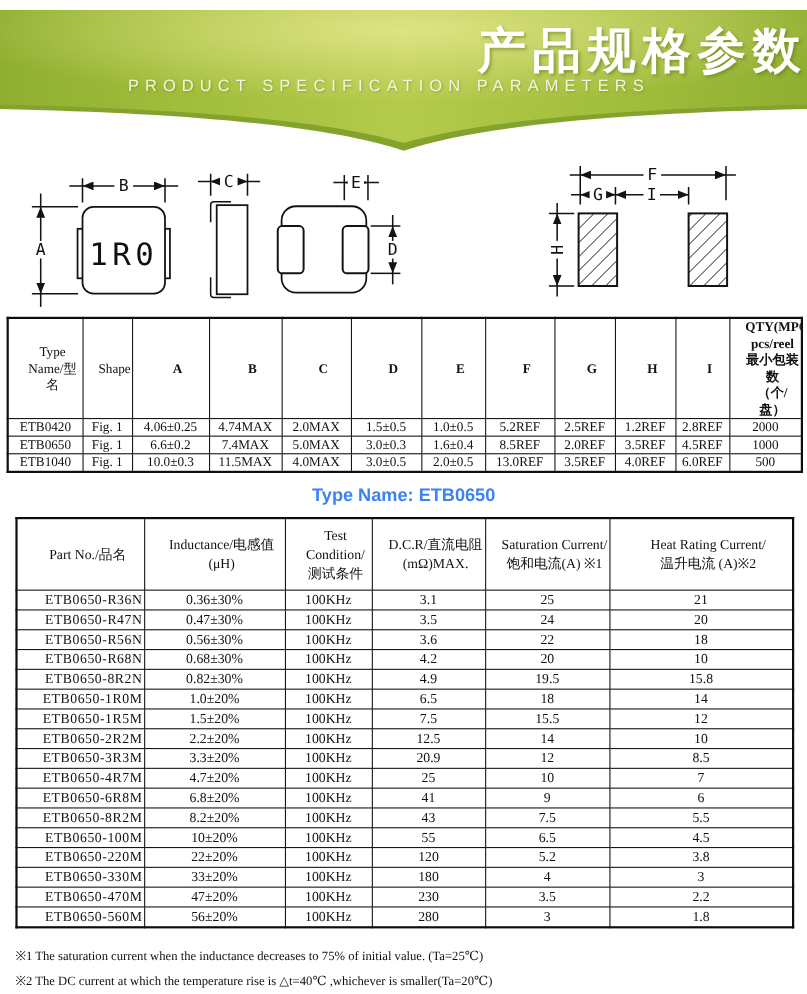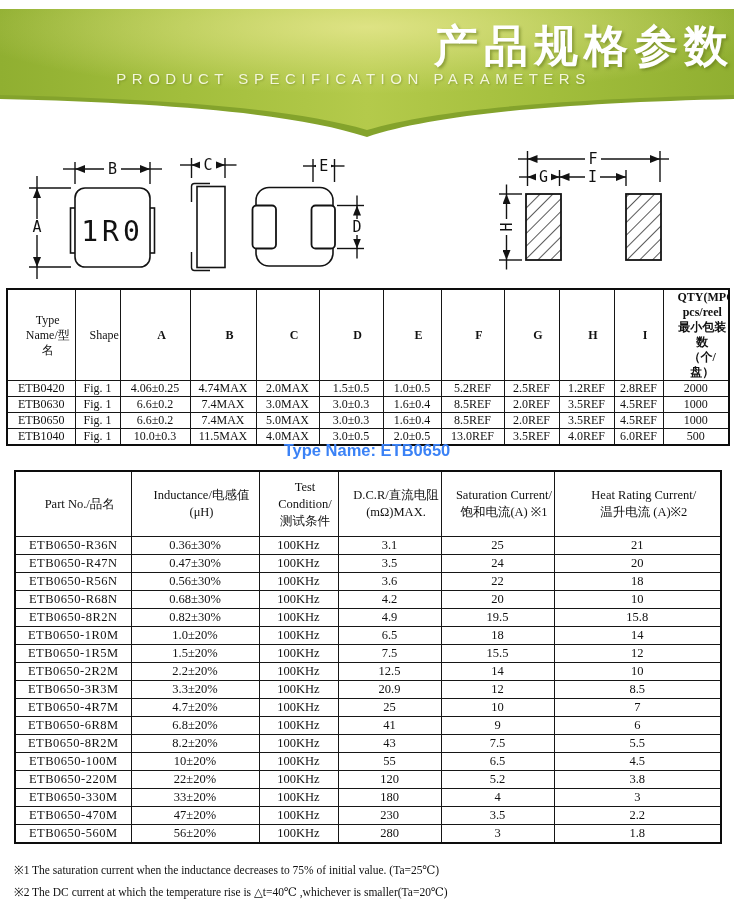"ETB0630" tr { html: <tr> <td>ETB0630</td> <td>Fig. 1</td> <td>6.6±0.2</td> <td>7.4MAX</td> <td>3.0MAX</td> <td>3.0±0.3</td> <td>1.6±0.4</td> <td>8.5REF</td> <td>2.0REF</td> <td>3.5REF</td> <td>4.5REF</td> <td>1000</td> </tr> -> none }
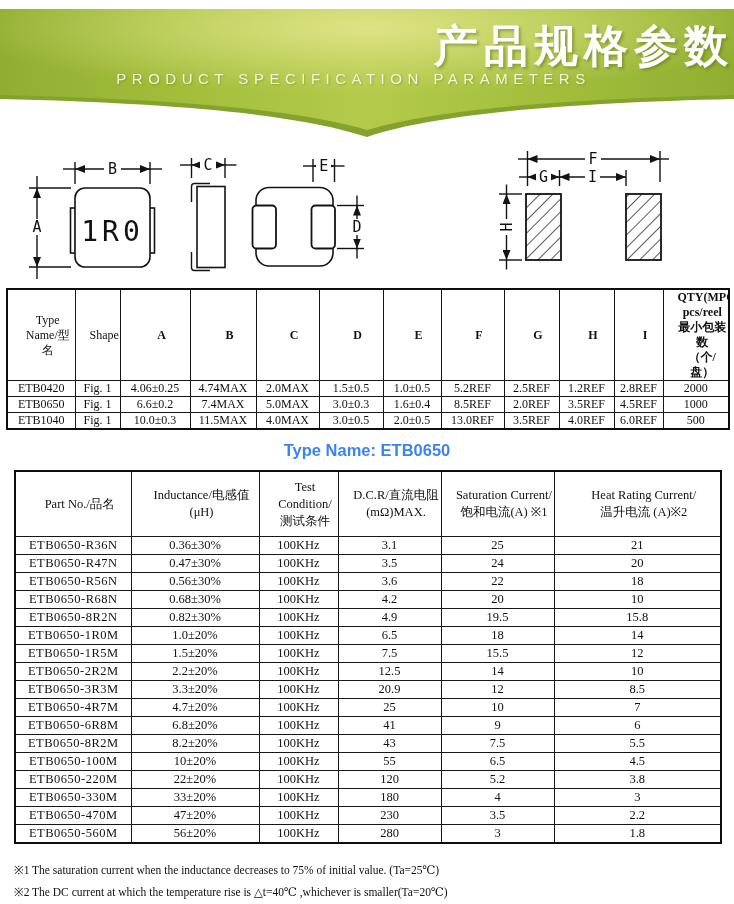"ETB0650-R36N" .t2 tbody td:first-child { text-align: none -> right }
